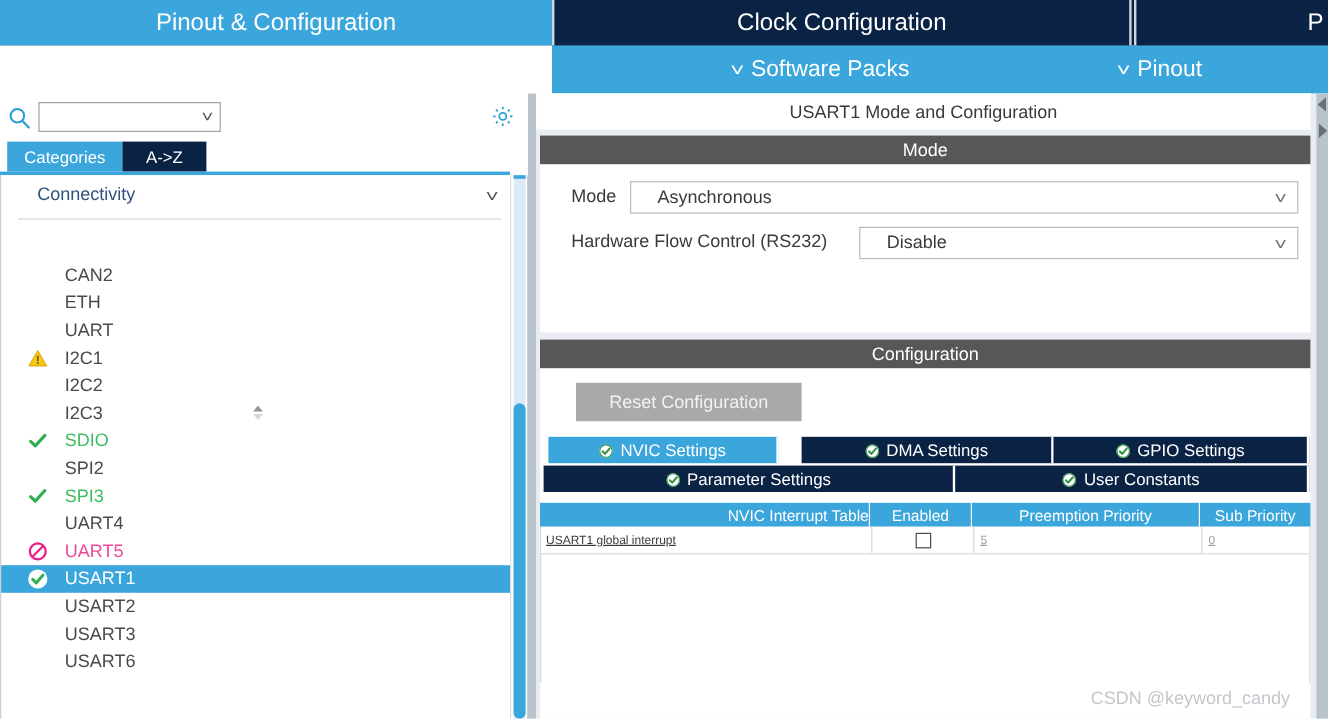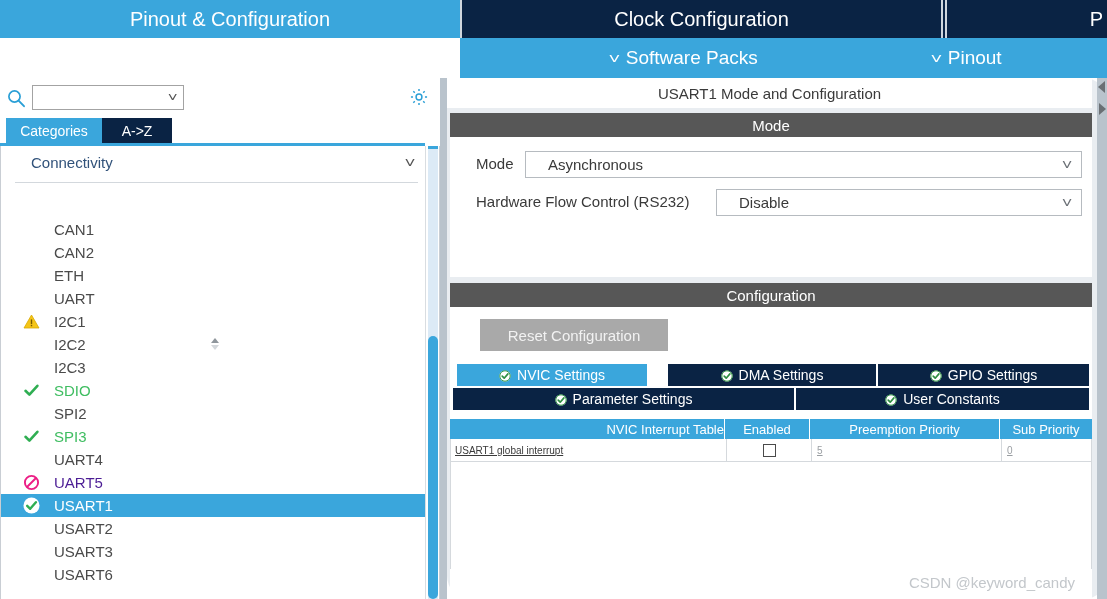"USART1 Mode and Configuration" .rightpanel { border-radius: 23px -> none }
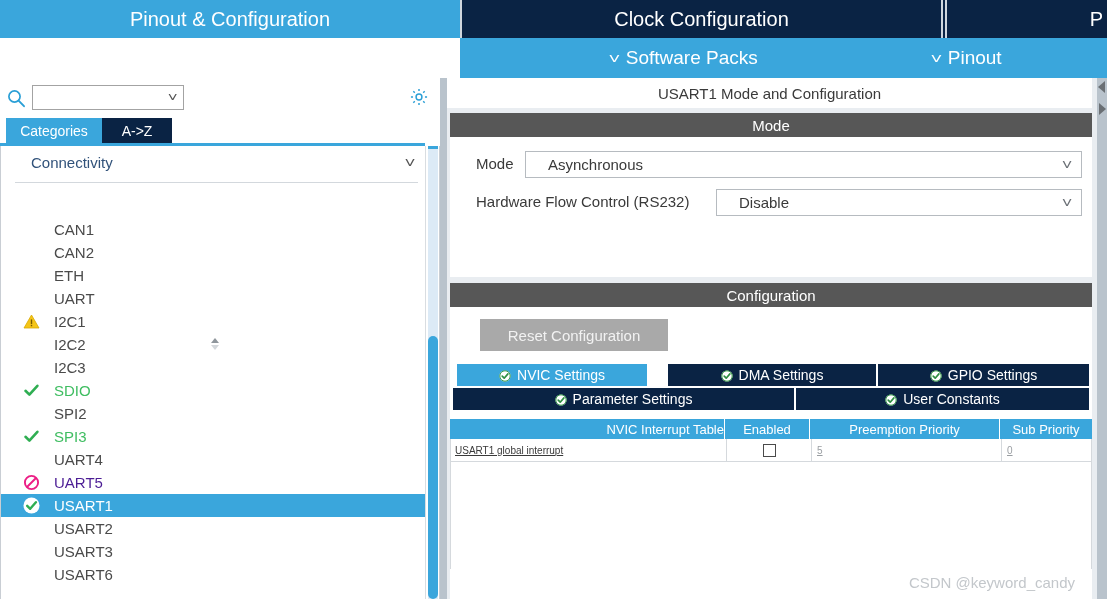"CAN1" div.pitem { html: <div> <span>CAN1</span> </div> -> none }
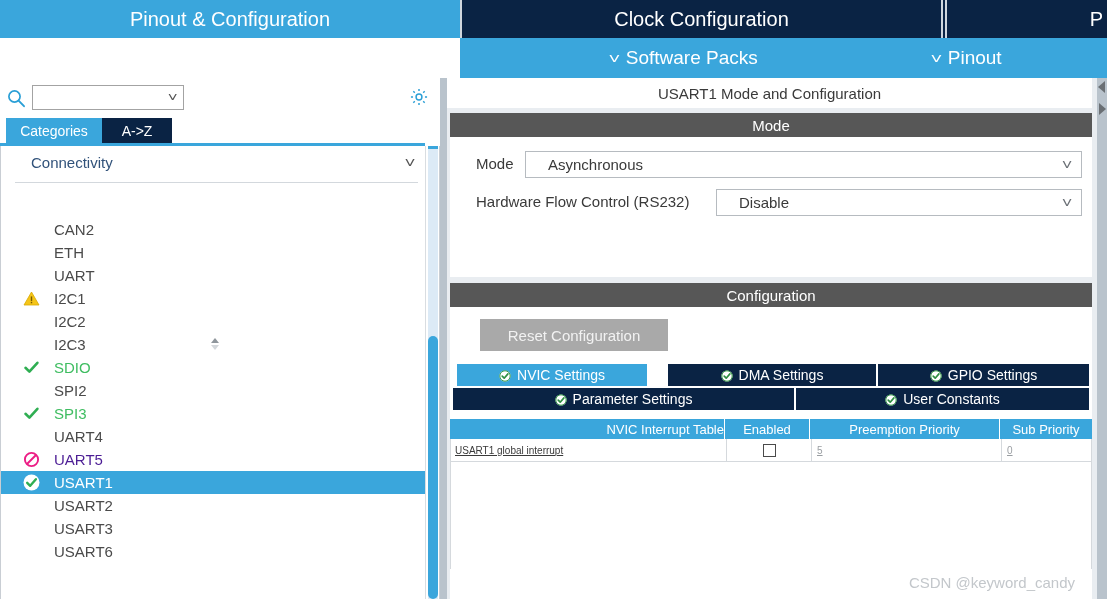"UART5" .plabel.blocked { color: #4c1d95 -> #ec4899 }
